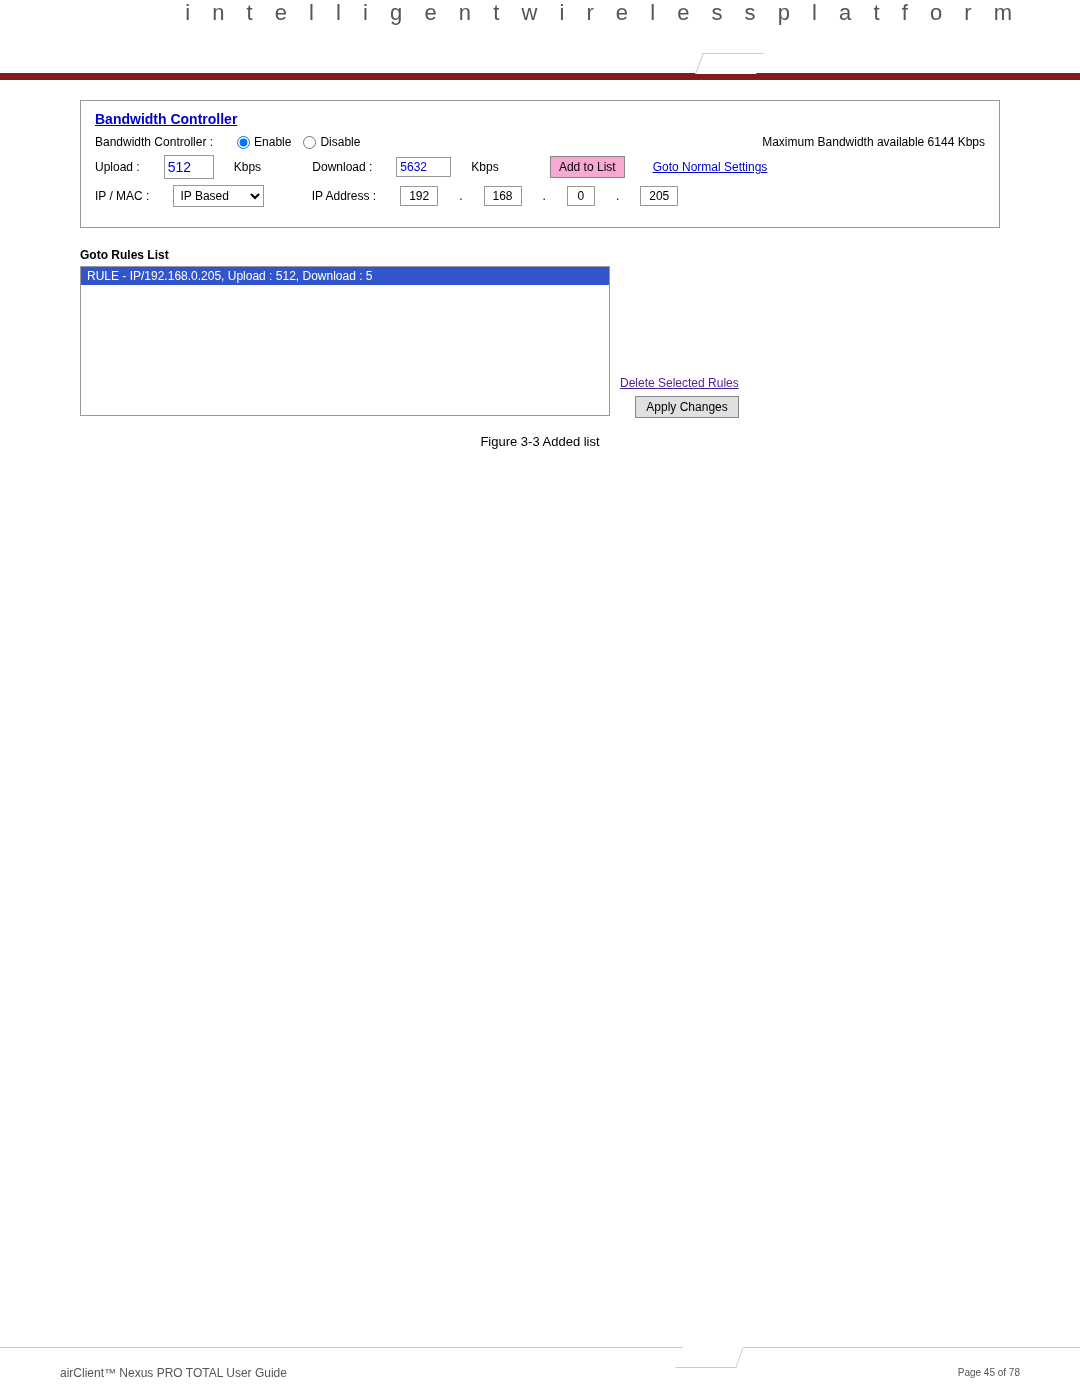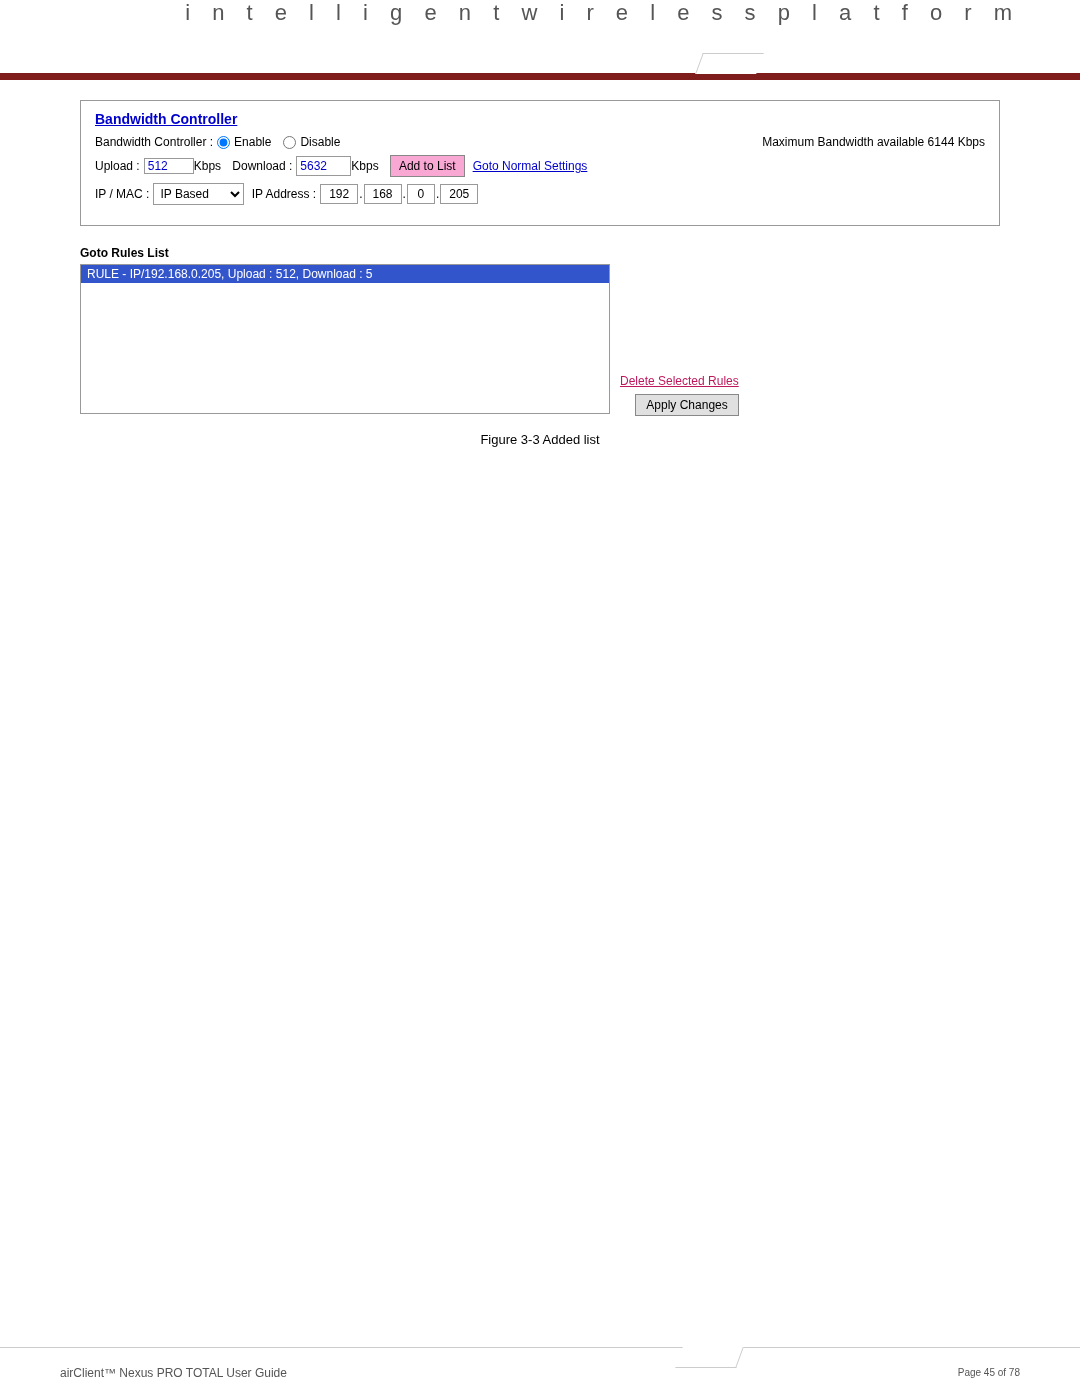"Bandwidth Controller :" .panel-row { gap: 0 -> 20px }
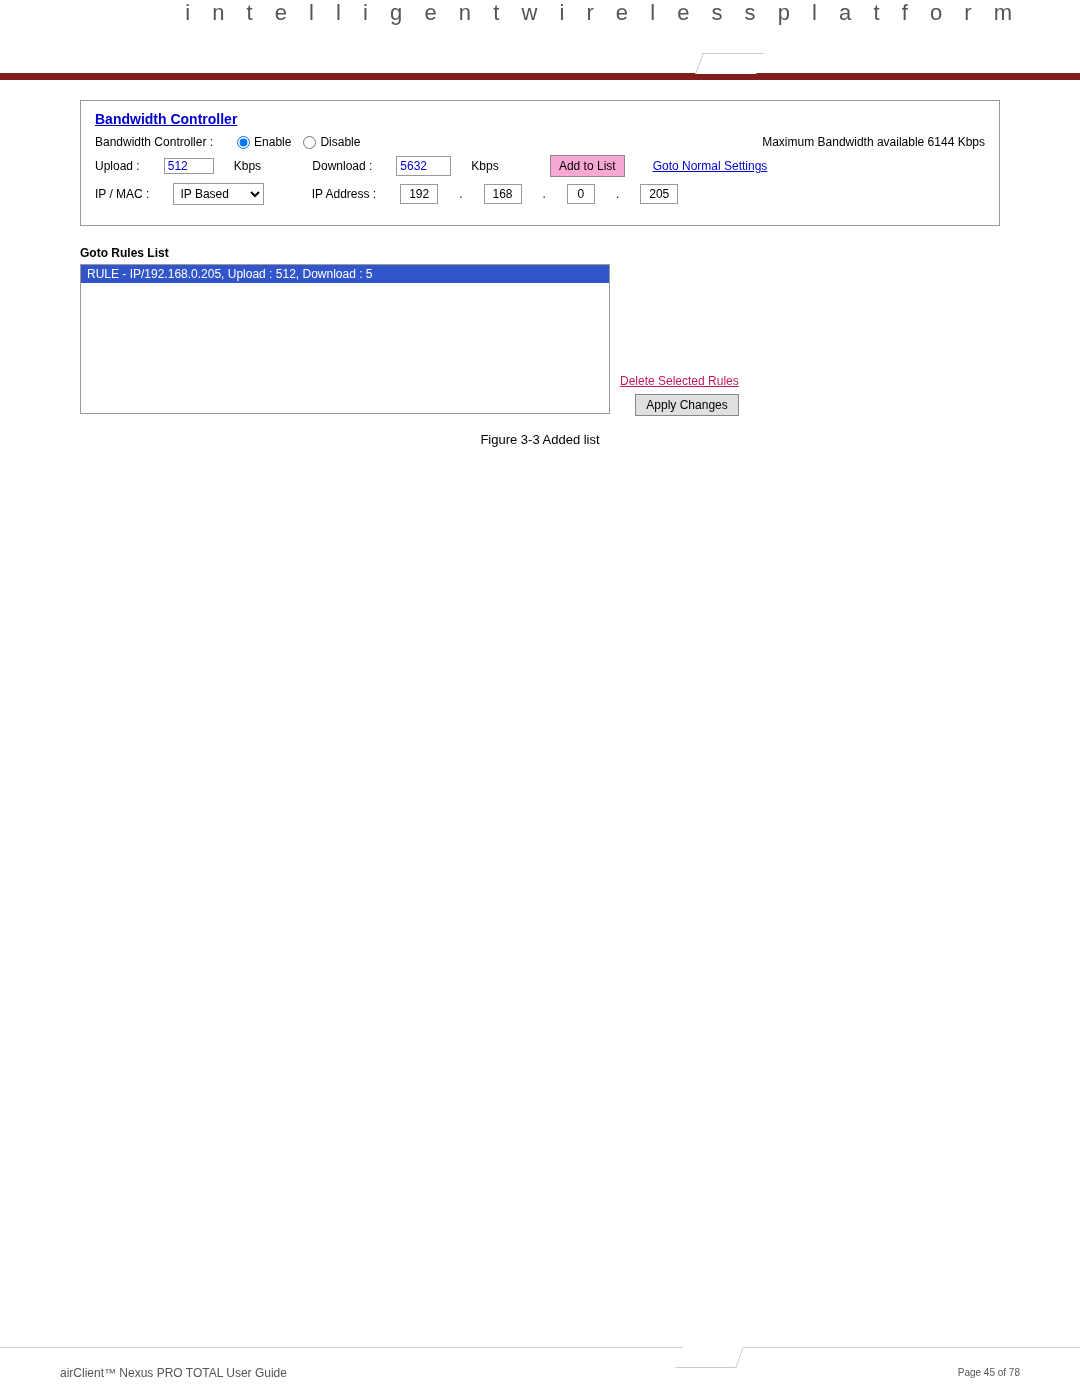"512" .input-small { font-size: 12px -> 14px; height: 16px -> 24px }
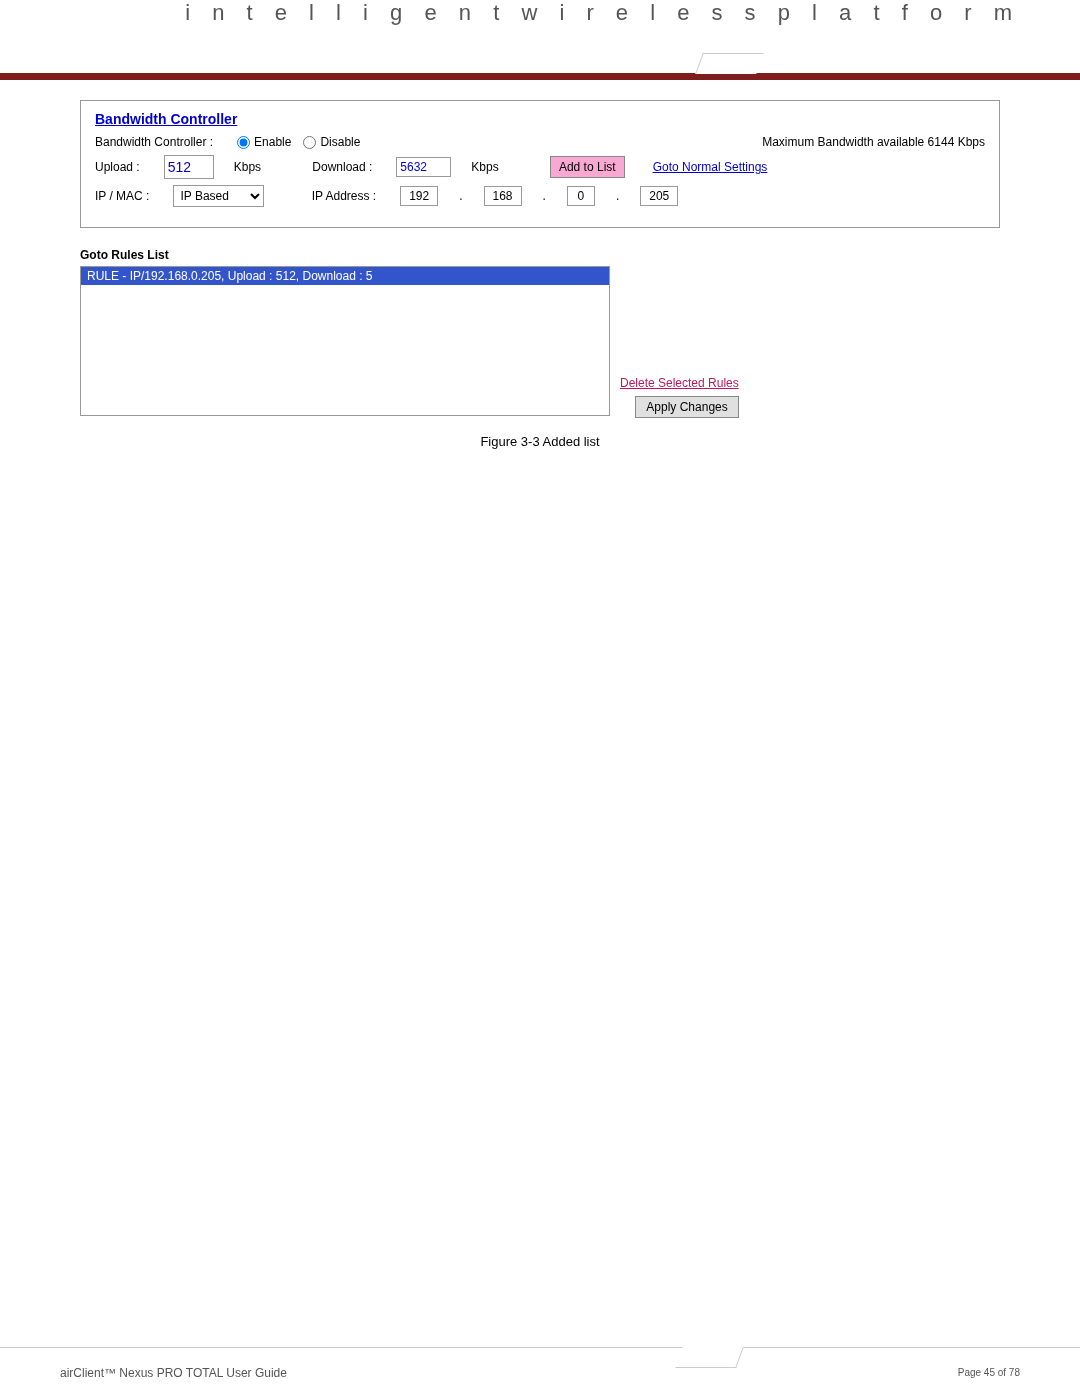"Delete Selected Rules" .delete-link { color: #be185d -> #4c1d95 }
